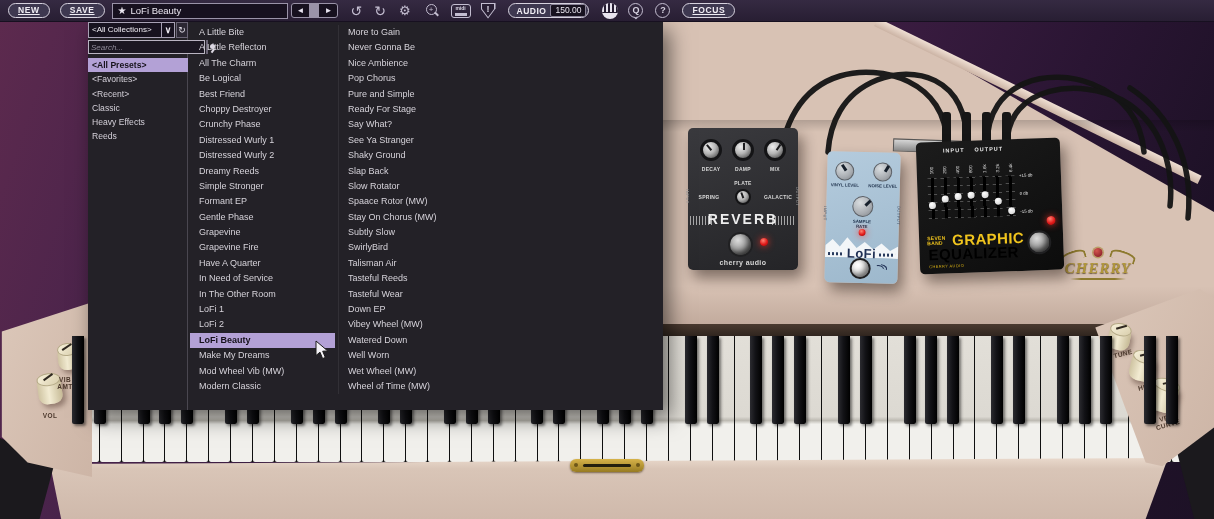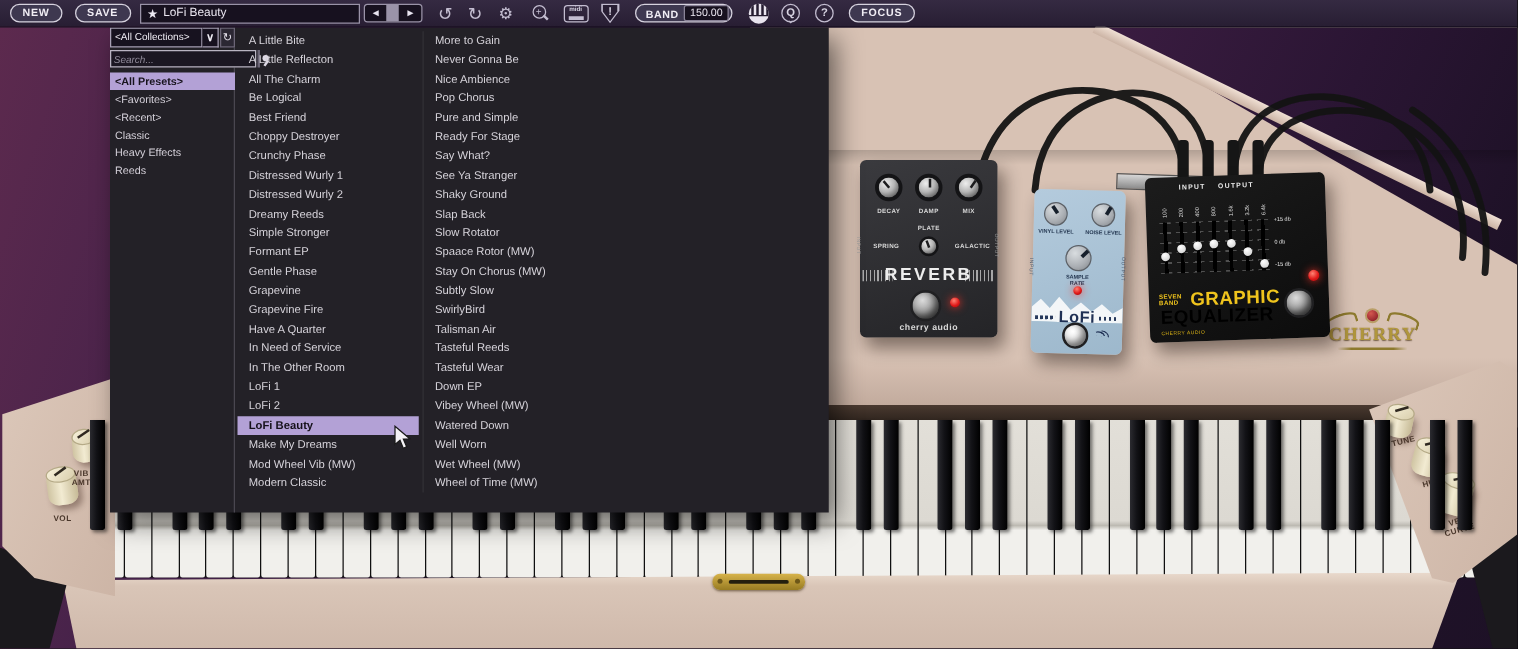"NEW" .tbtn { text-decoration: none -> underline }
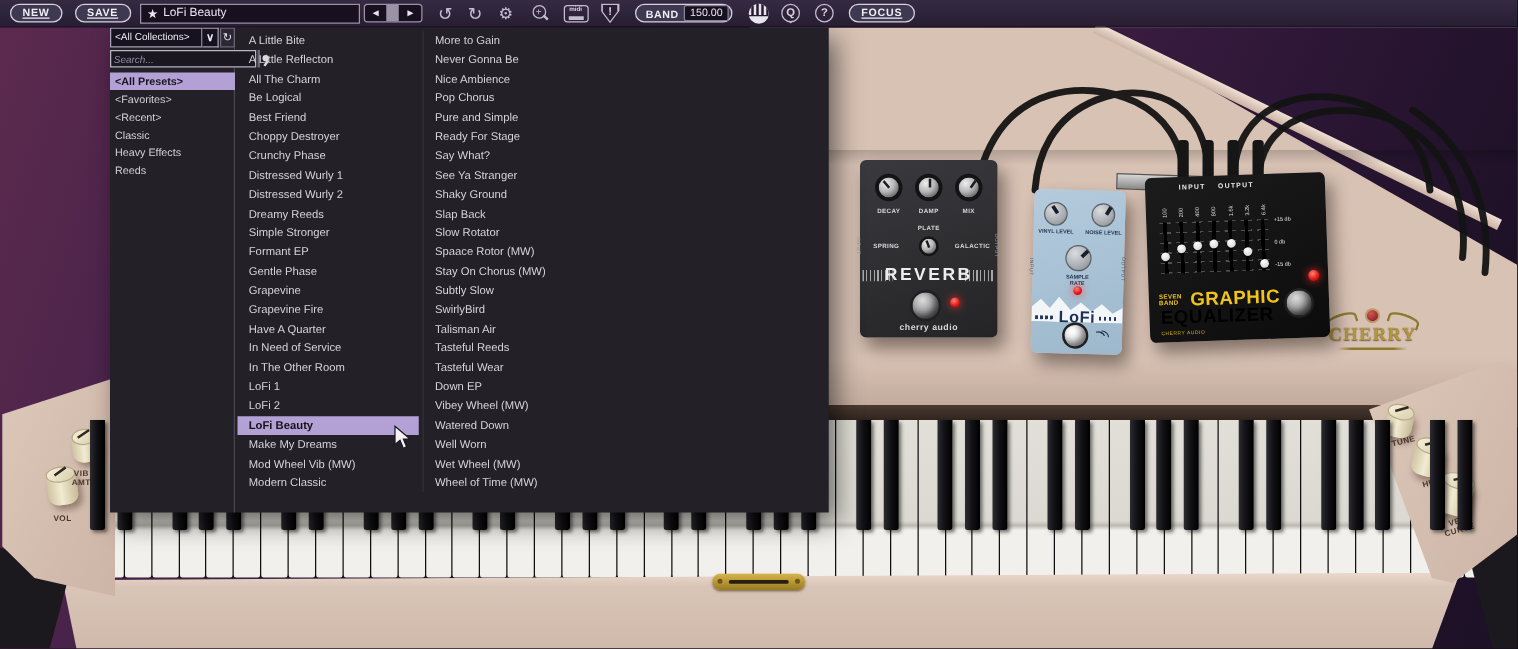"BAND" span.tl { text: BAND -> AUDIO }
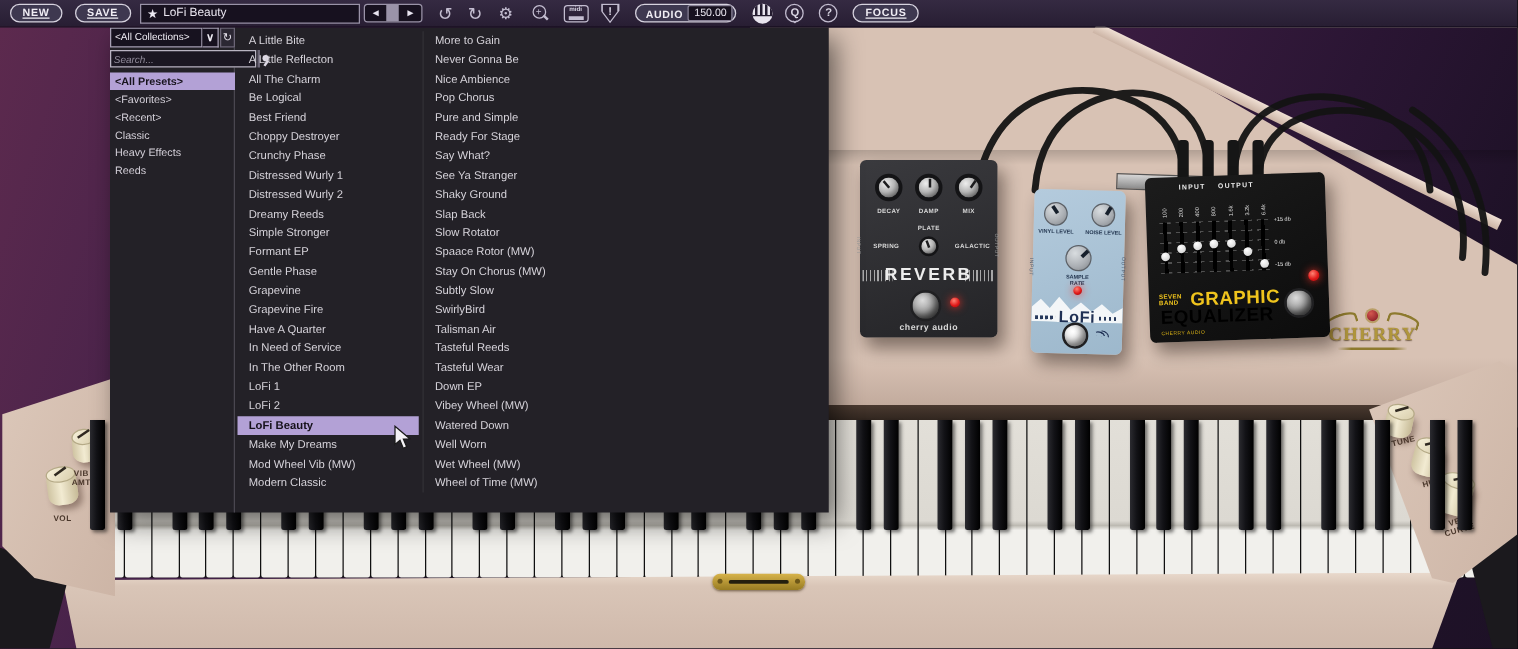"CHERRY" .logo { font-style: none -> italic }
